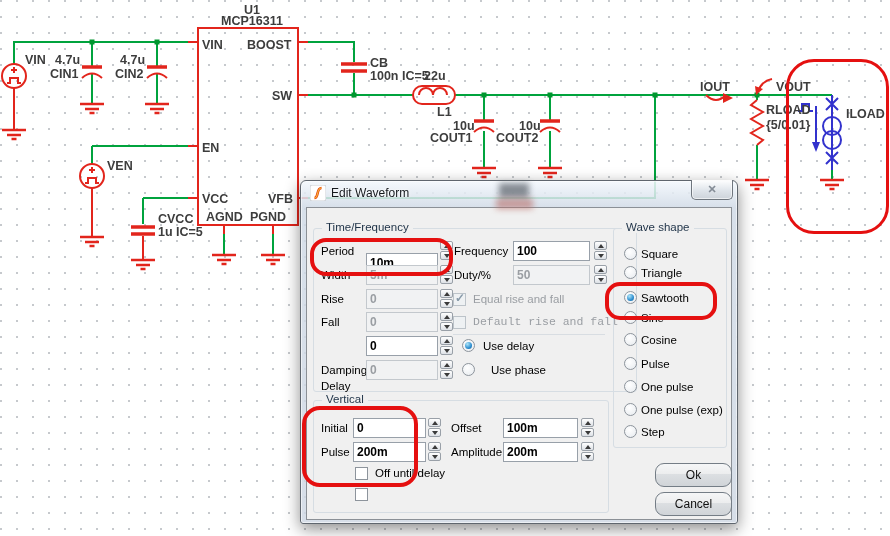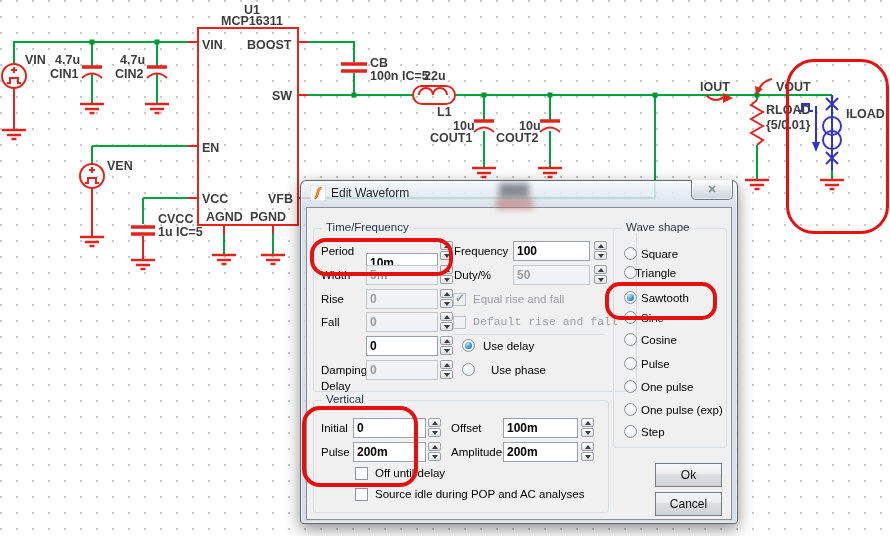"Triangle" span.cblabel { left: 21px -> 27px }
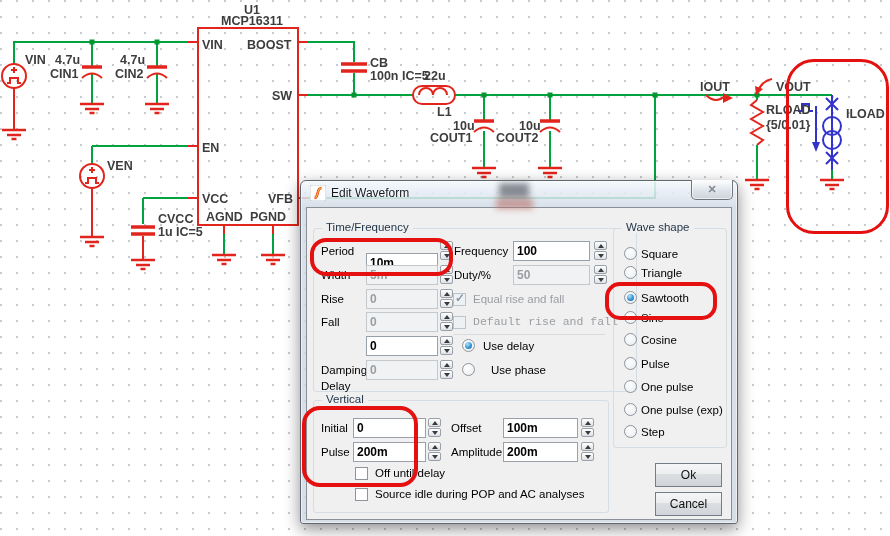"Ok" .btn { border-radius: 0 -> 9px; width: 67px -> 77px }
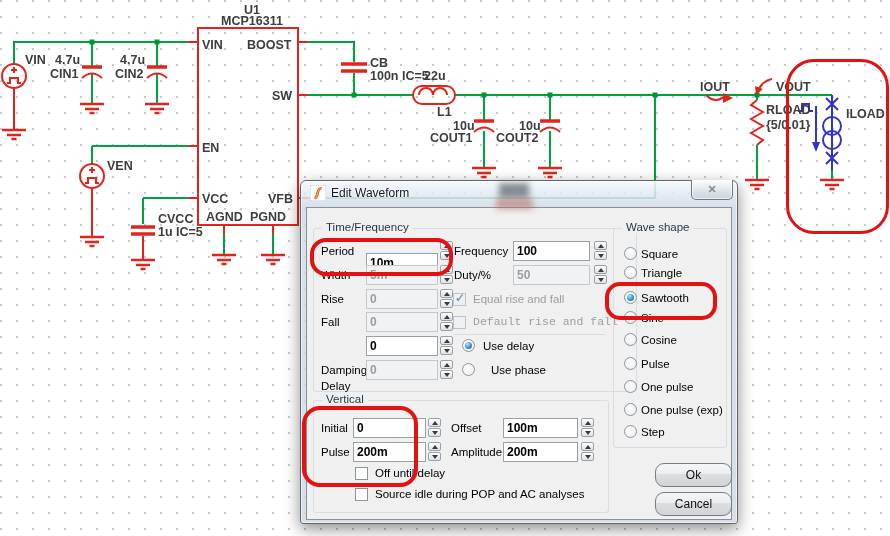"Source idle during POP and" span.cblabel { html: <span>Source idle during POP and AC analyses</span> -> none }
